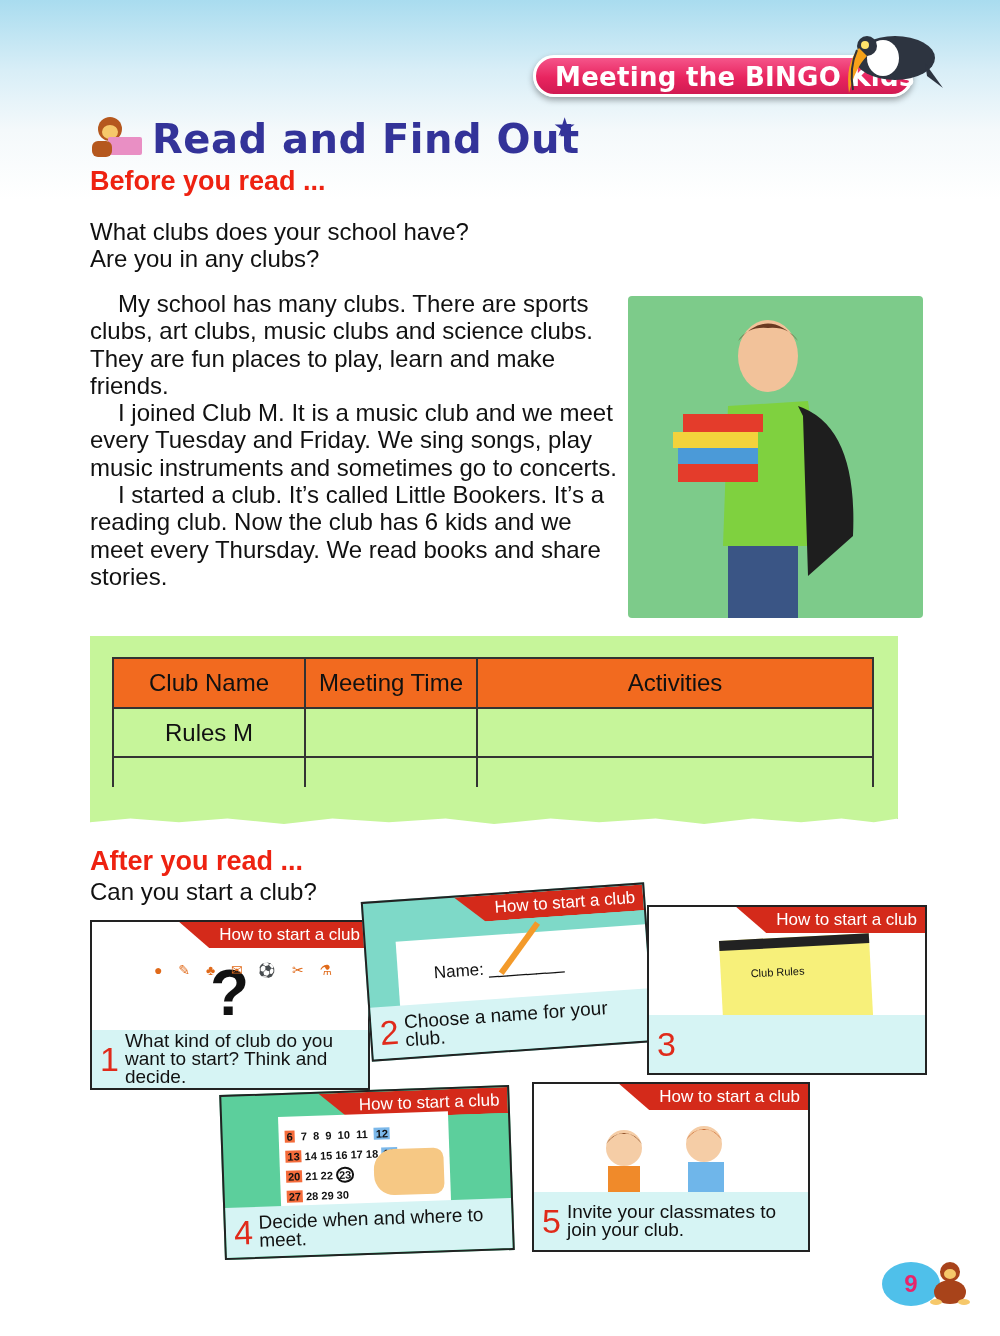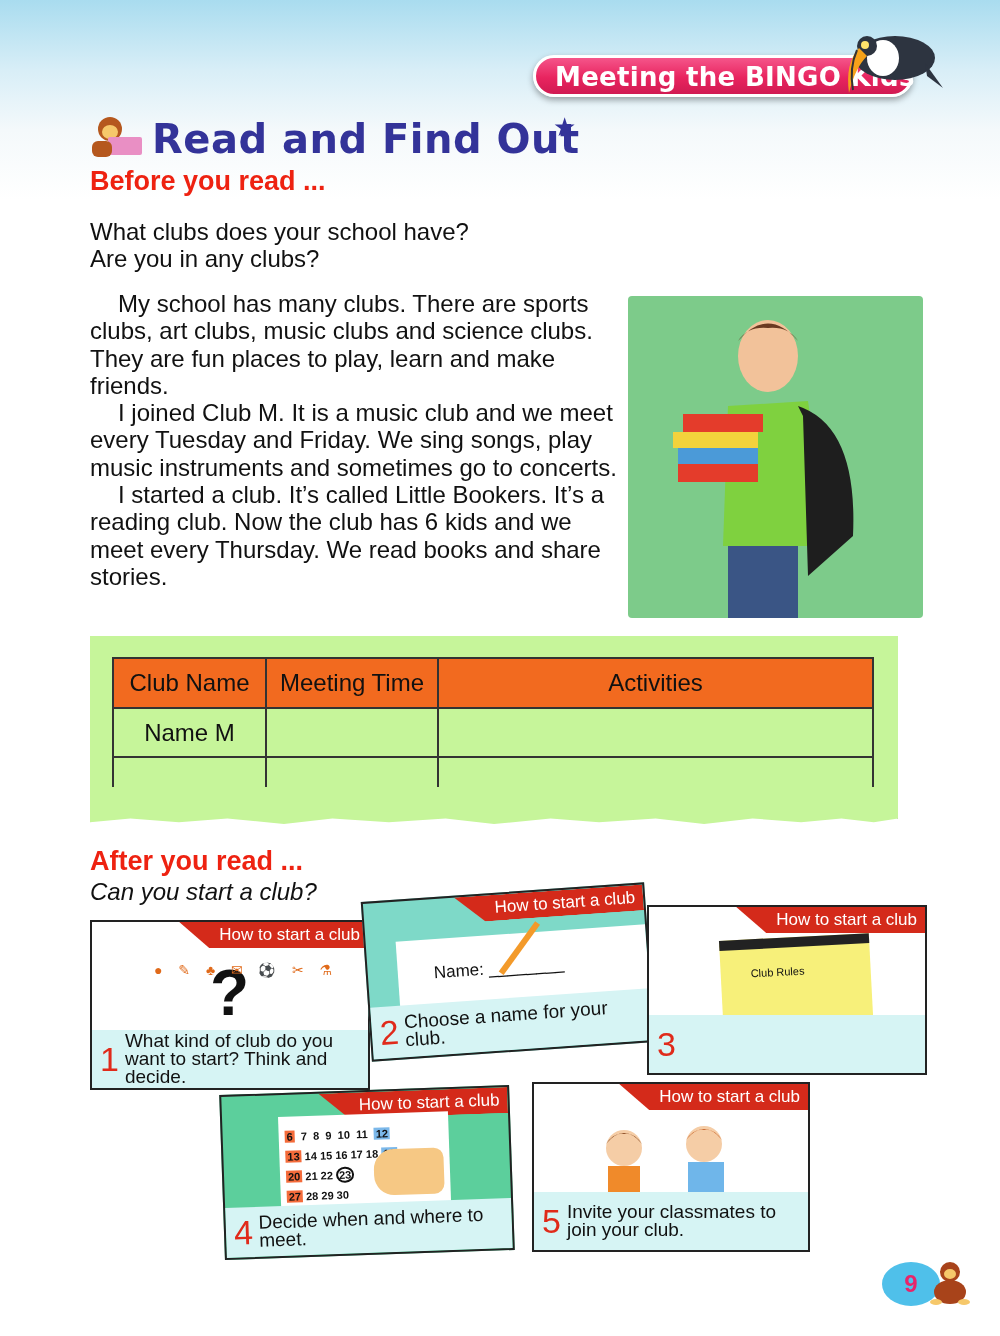"Club Name" th { width: 153px -> 192px }
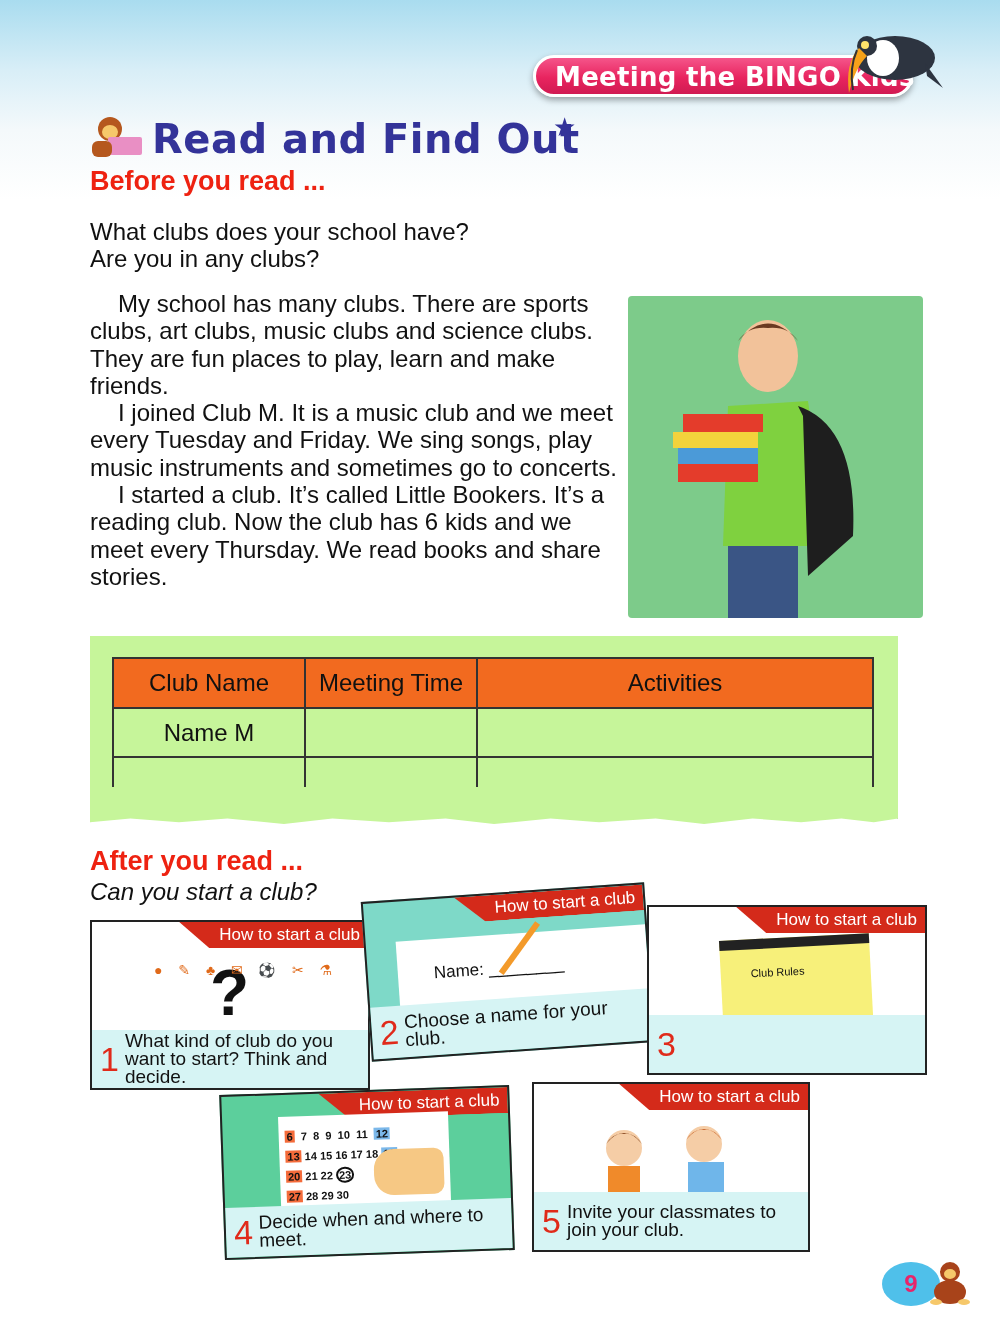"Name M" td { text: Name -> Rules }
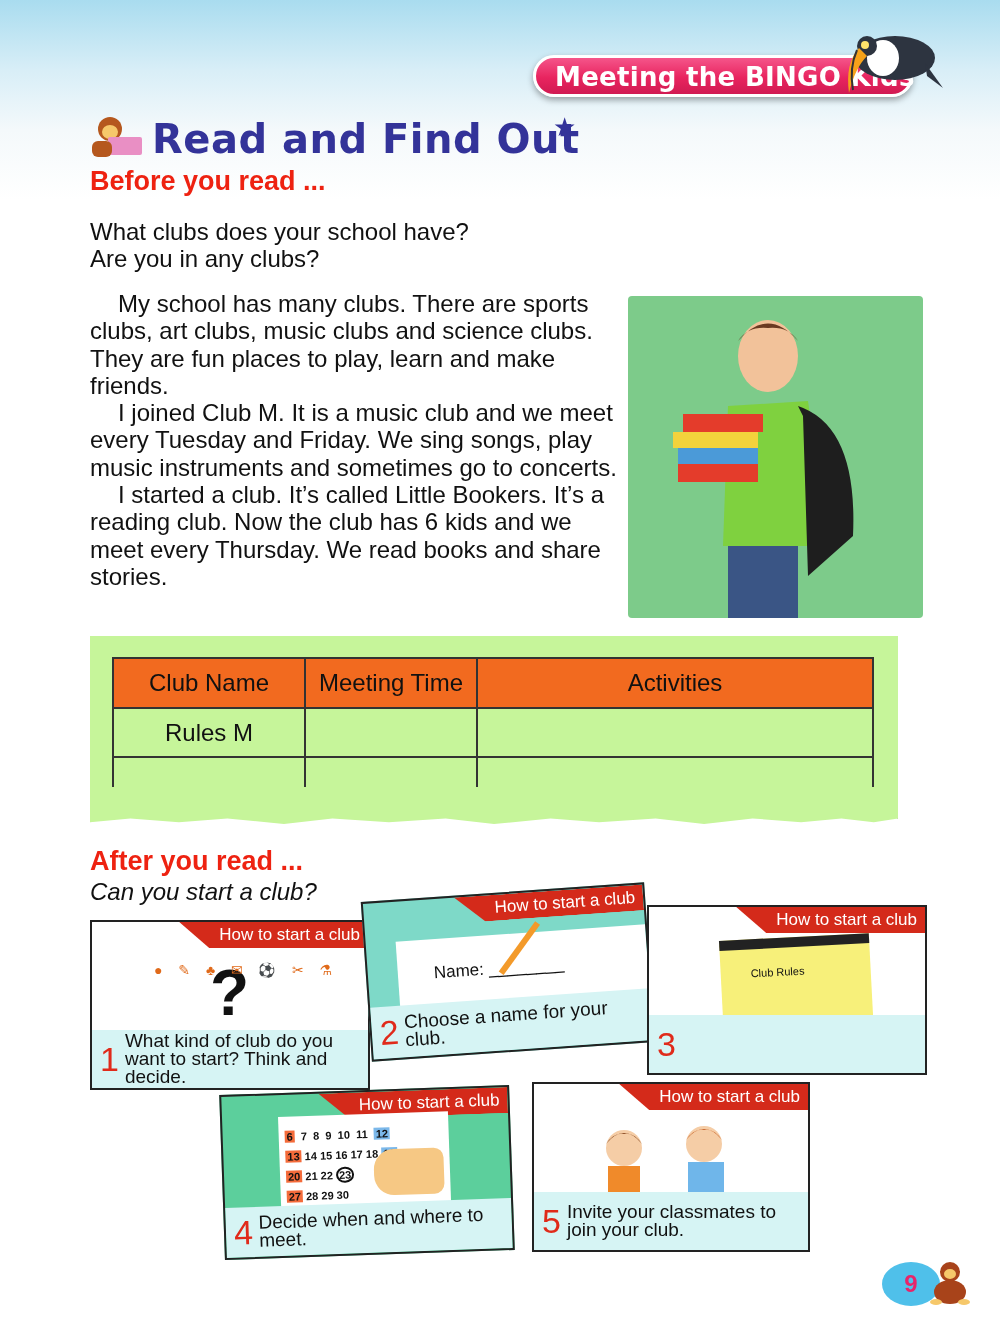"Can you start a club?" .after-q { font-style: italic -> none }
